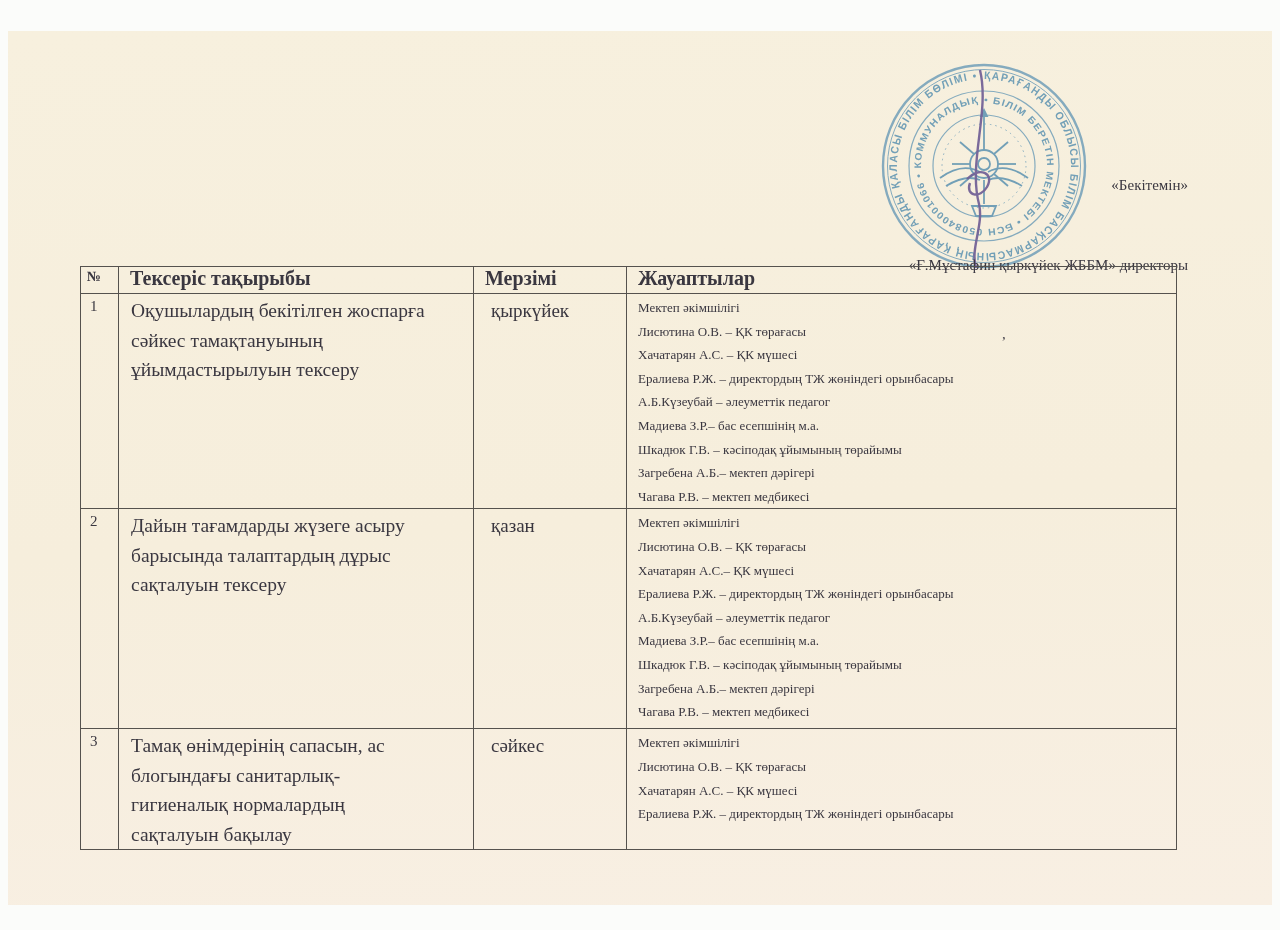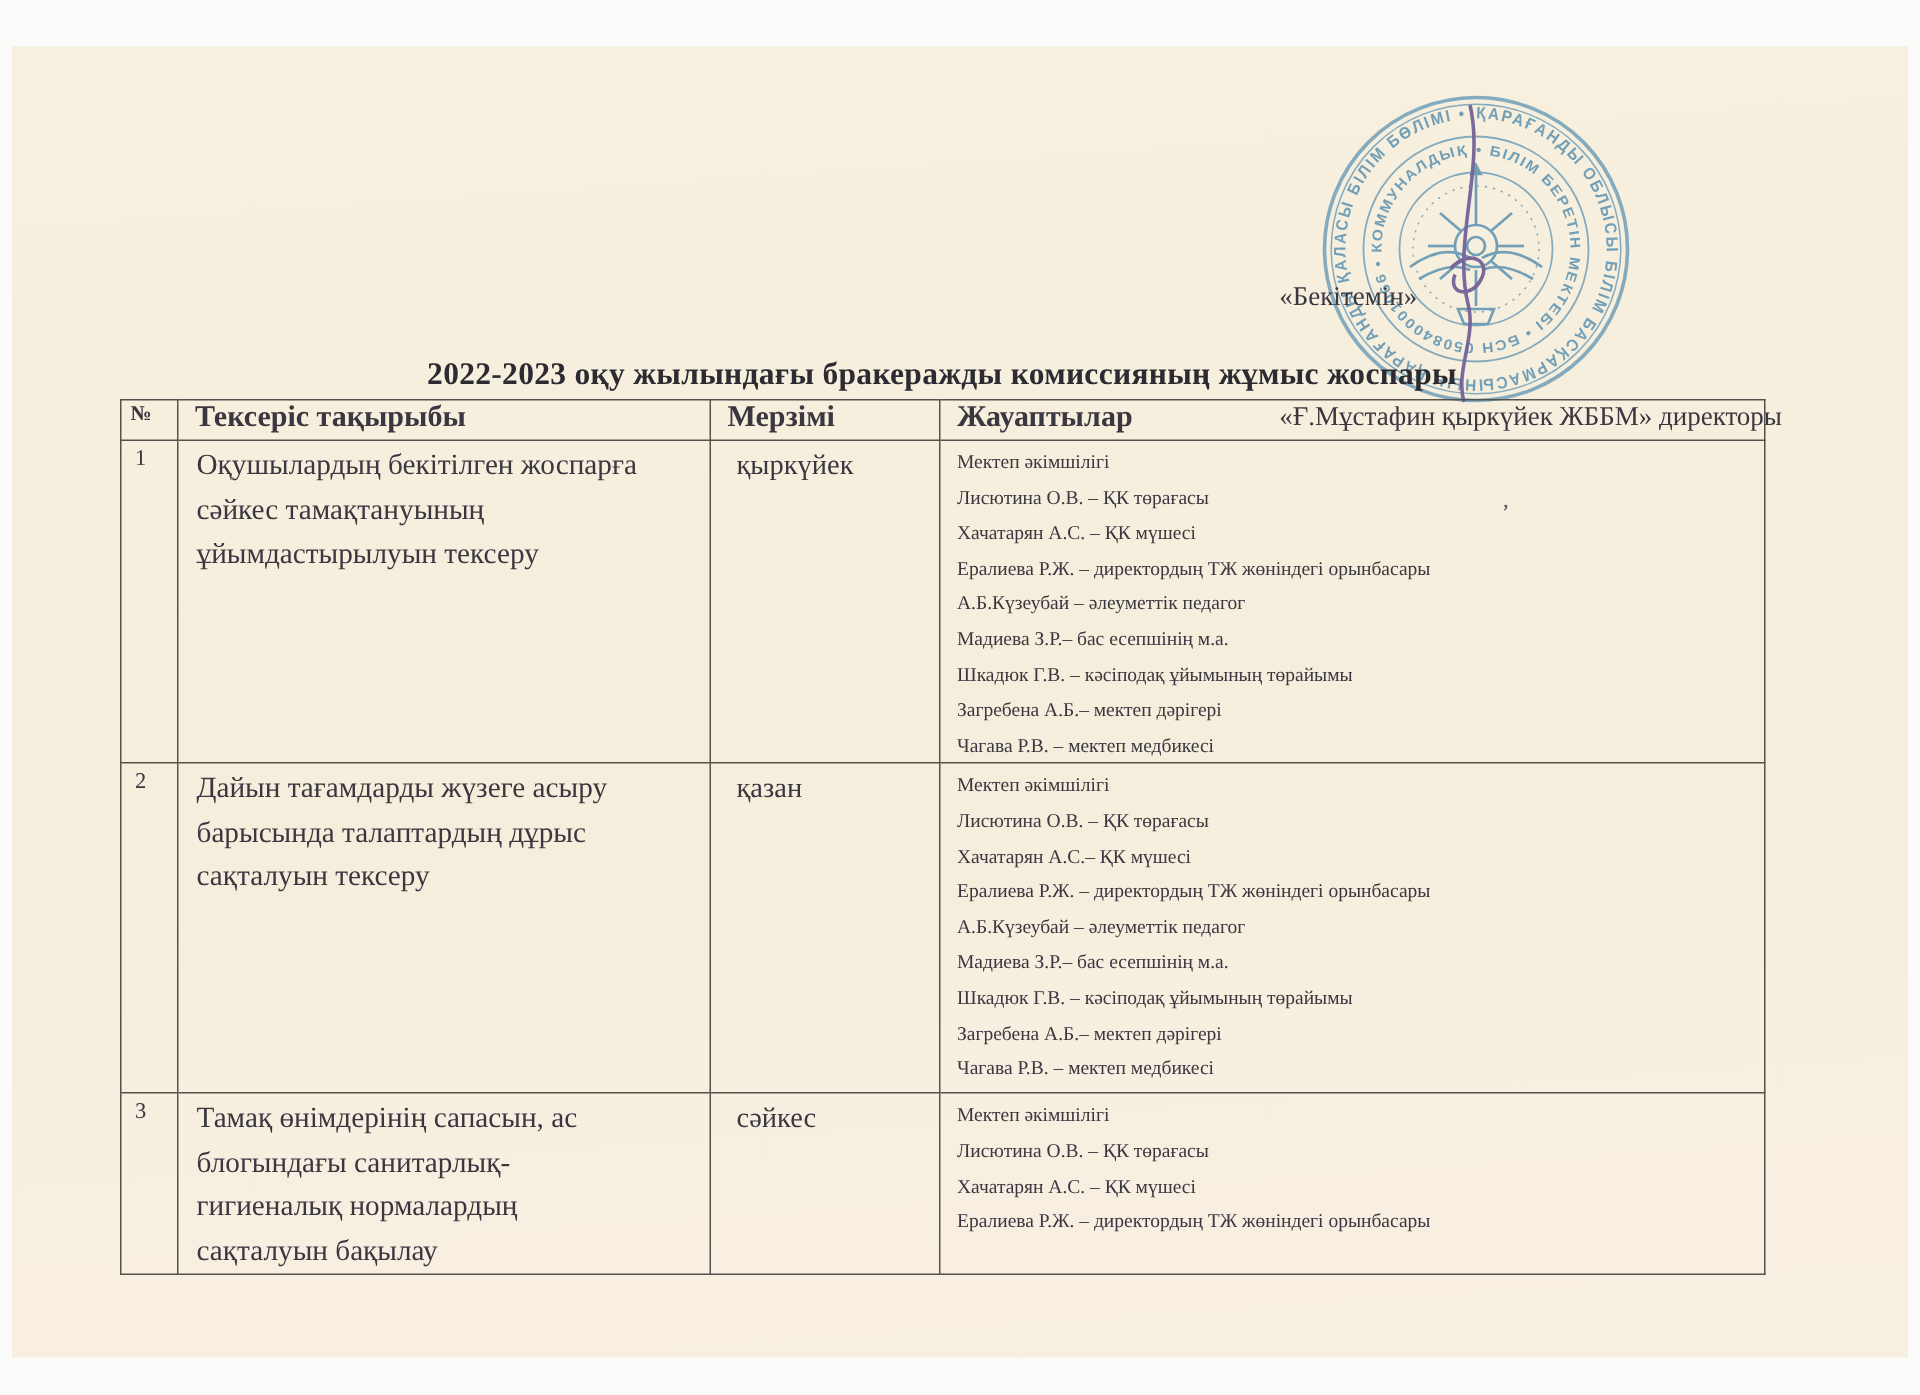"«Бекітемін»" .approval { font-size: 18px -> 15px; text-align: none -> right; top: 131px -> 119px }
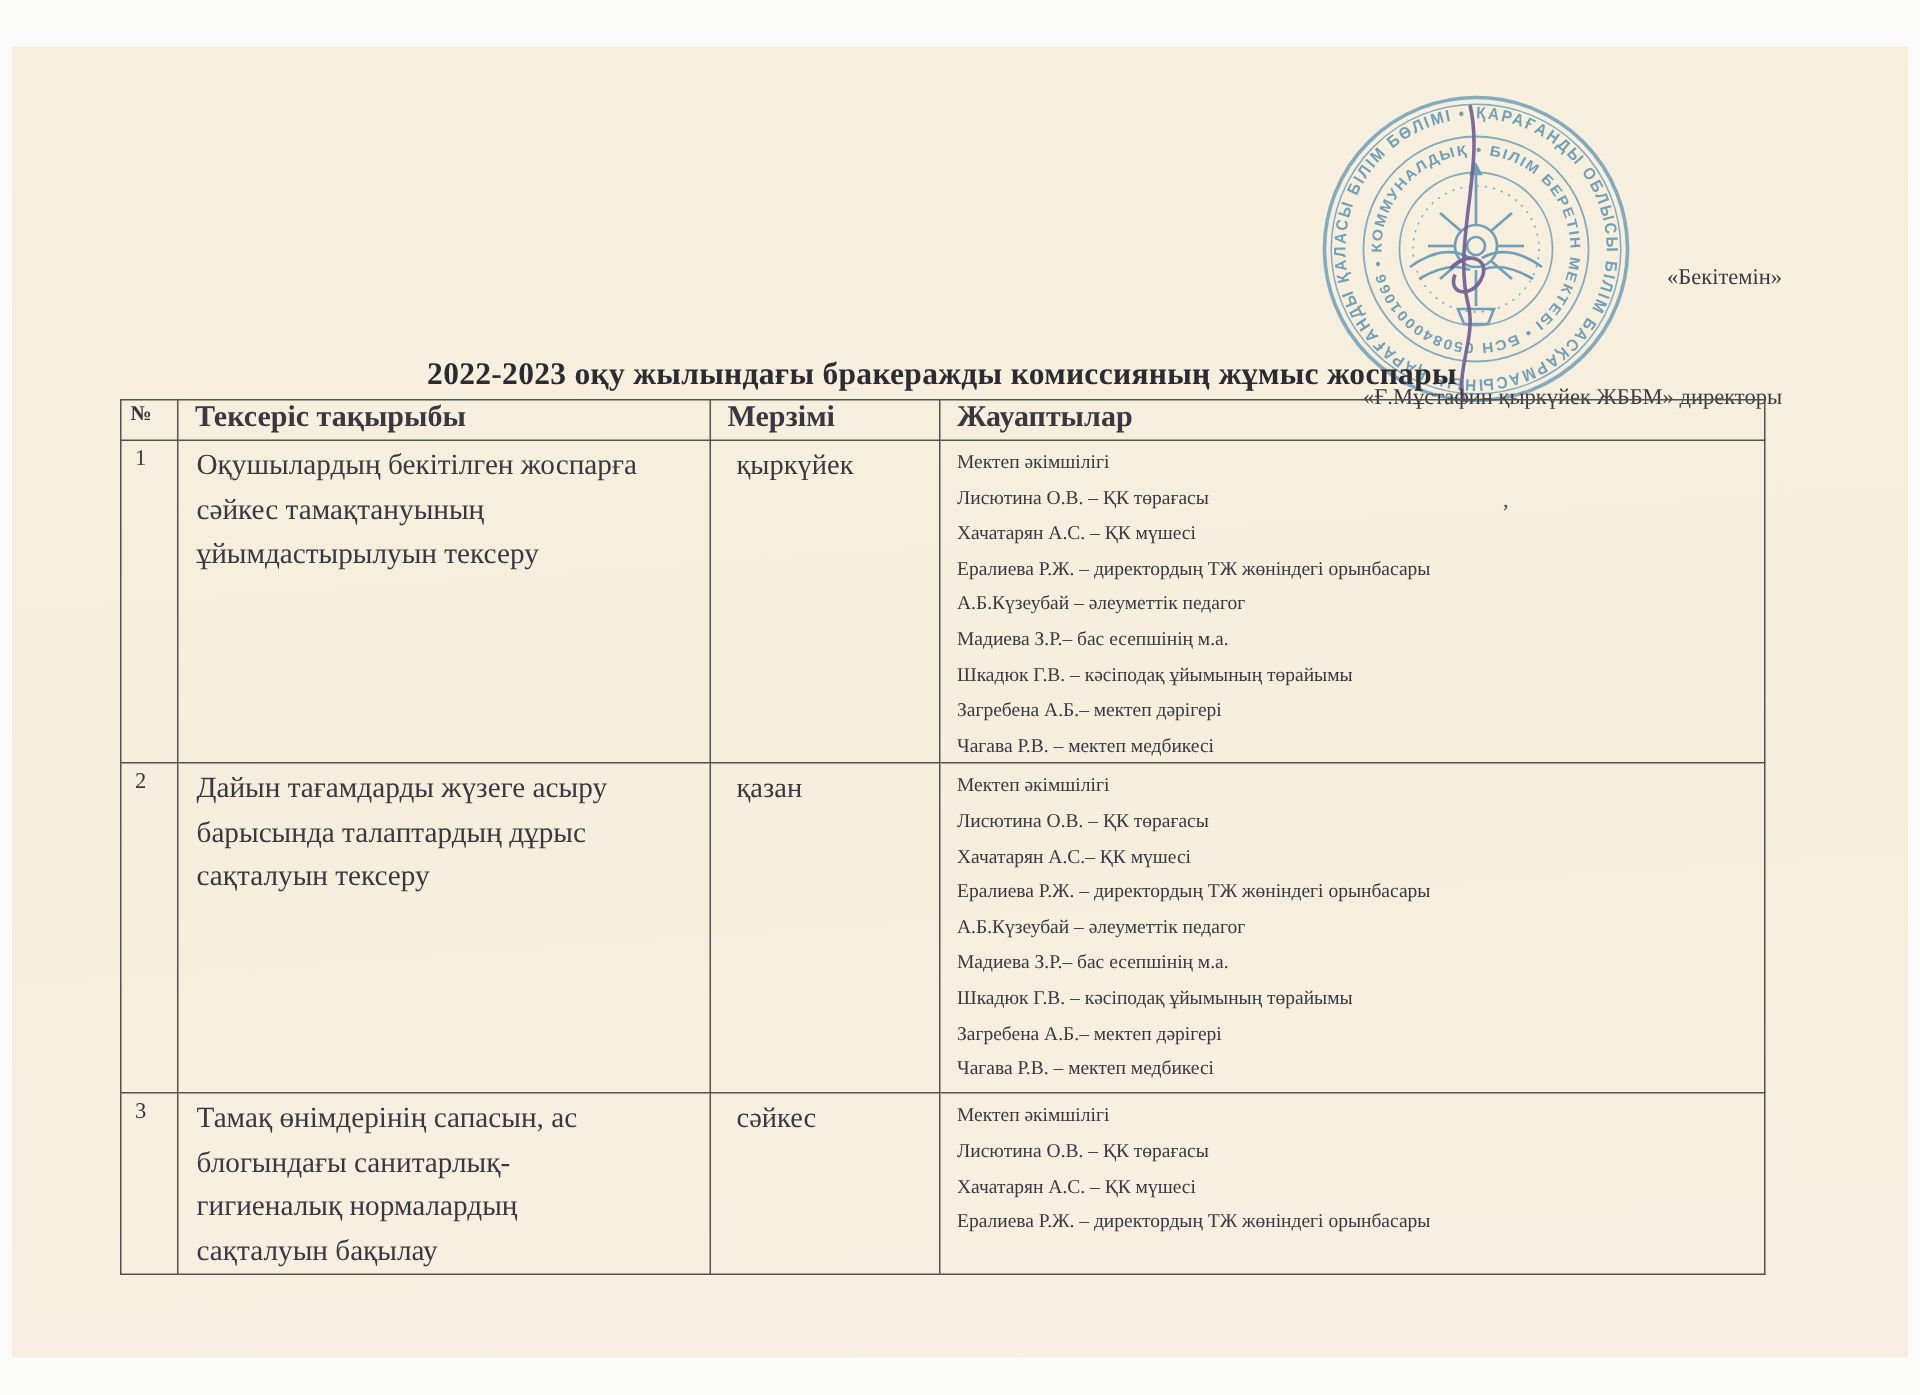"2022-2023 оқу жылындағы бракеражды" div.doc-title { html: <div>2022-2023 оқу жылындағы бракеражды комиссияның жұмыс жоспары</div> -> none }
